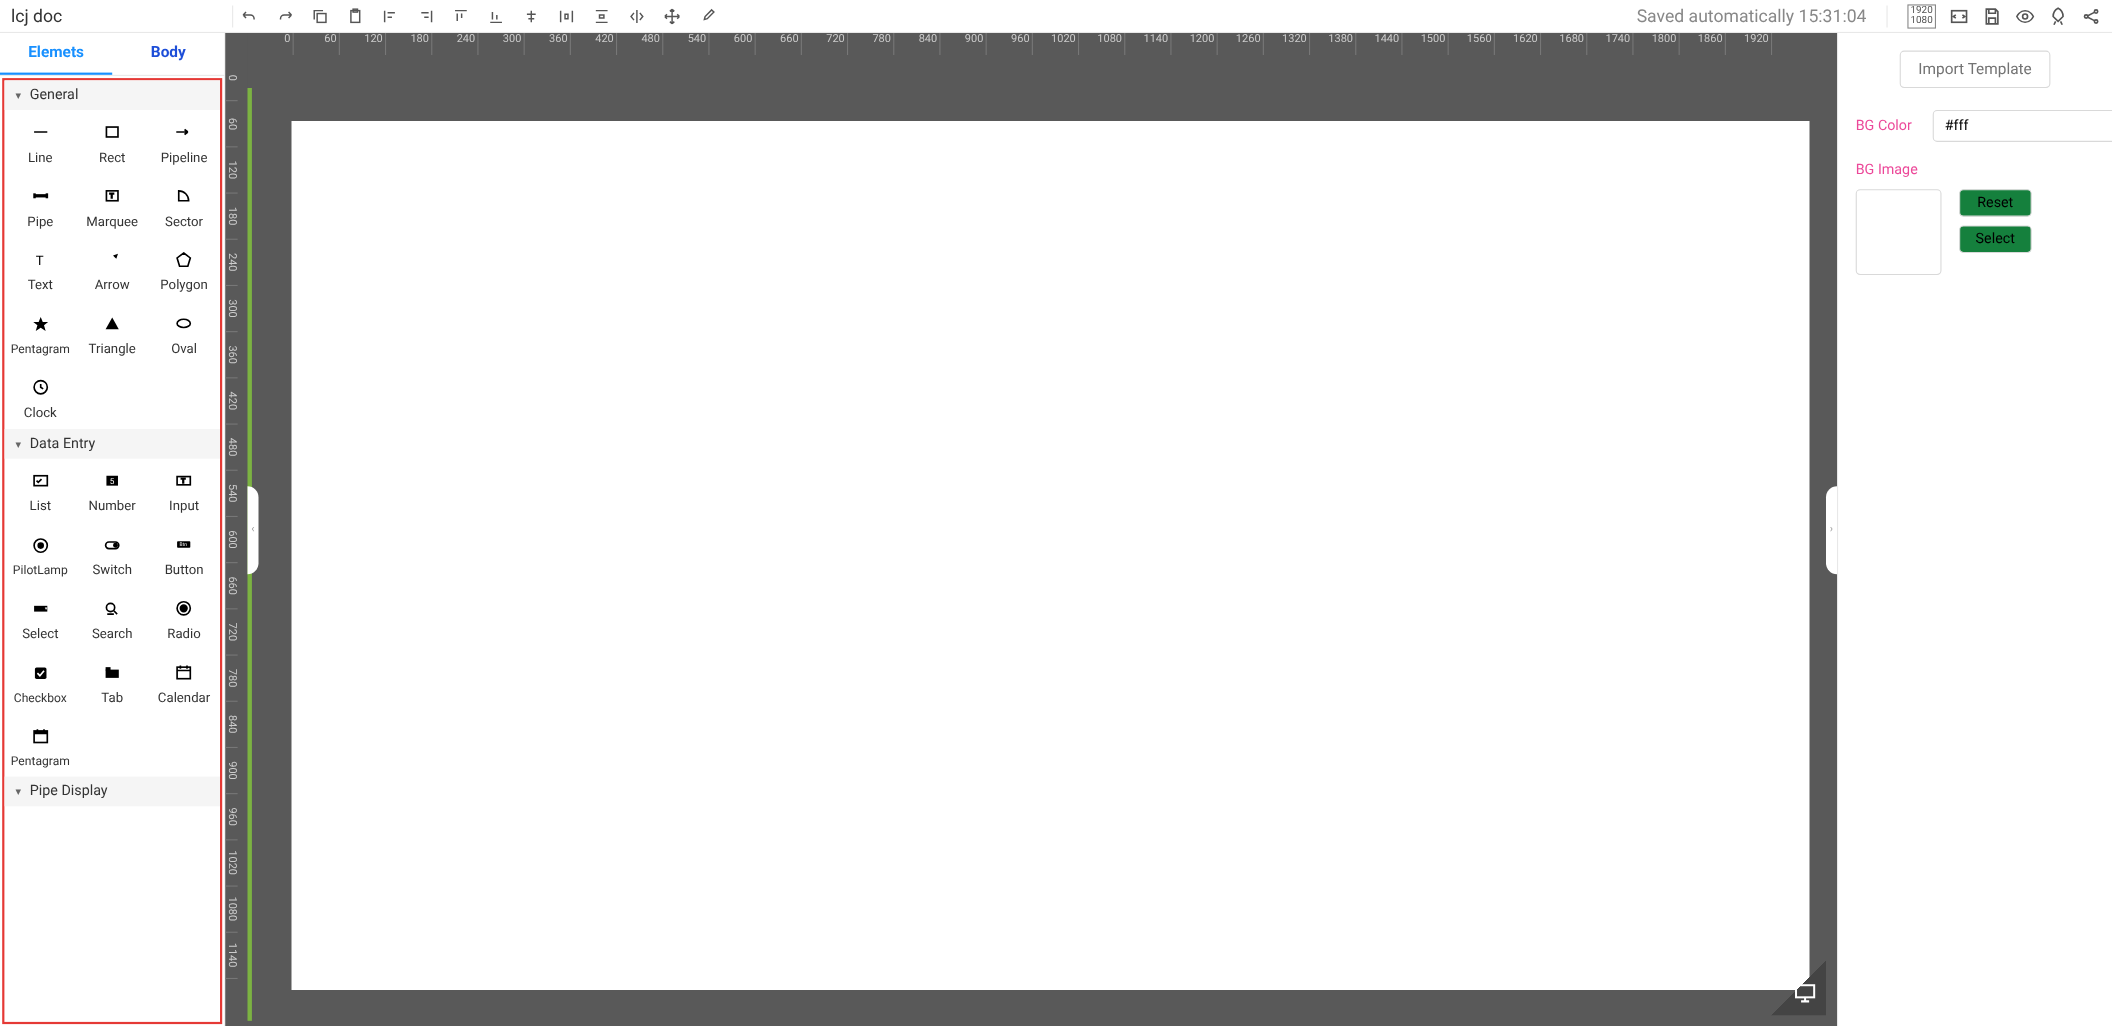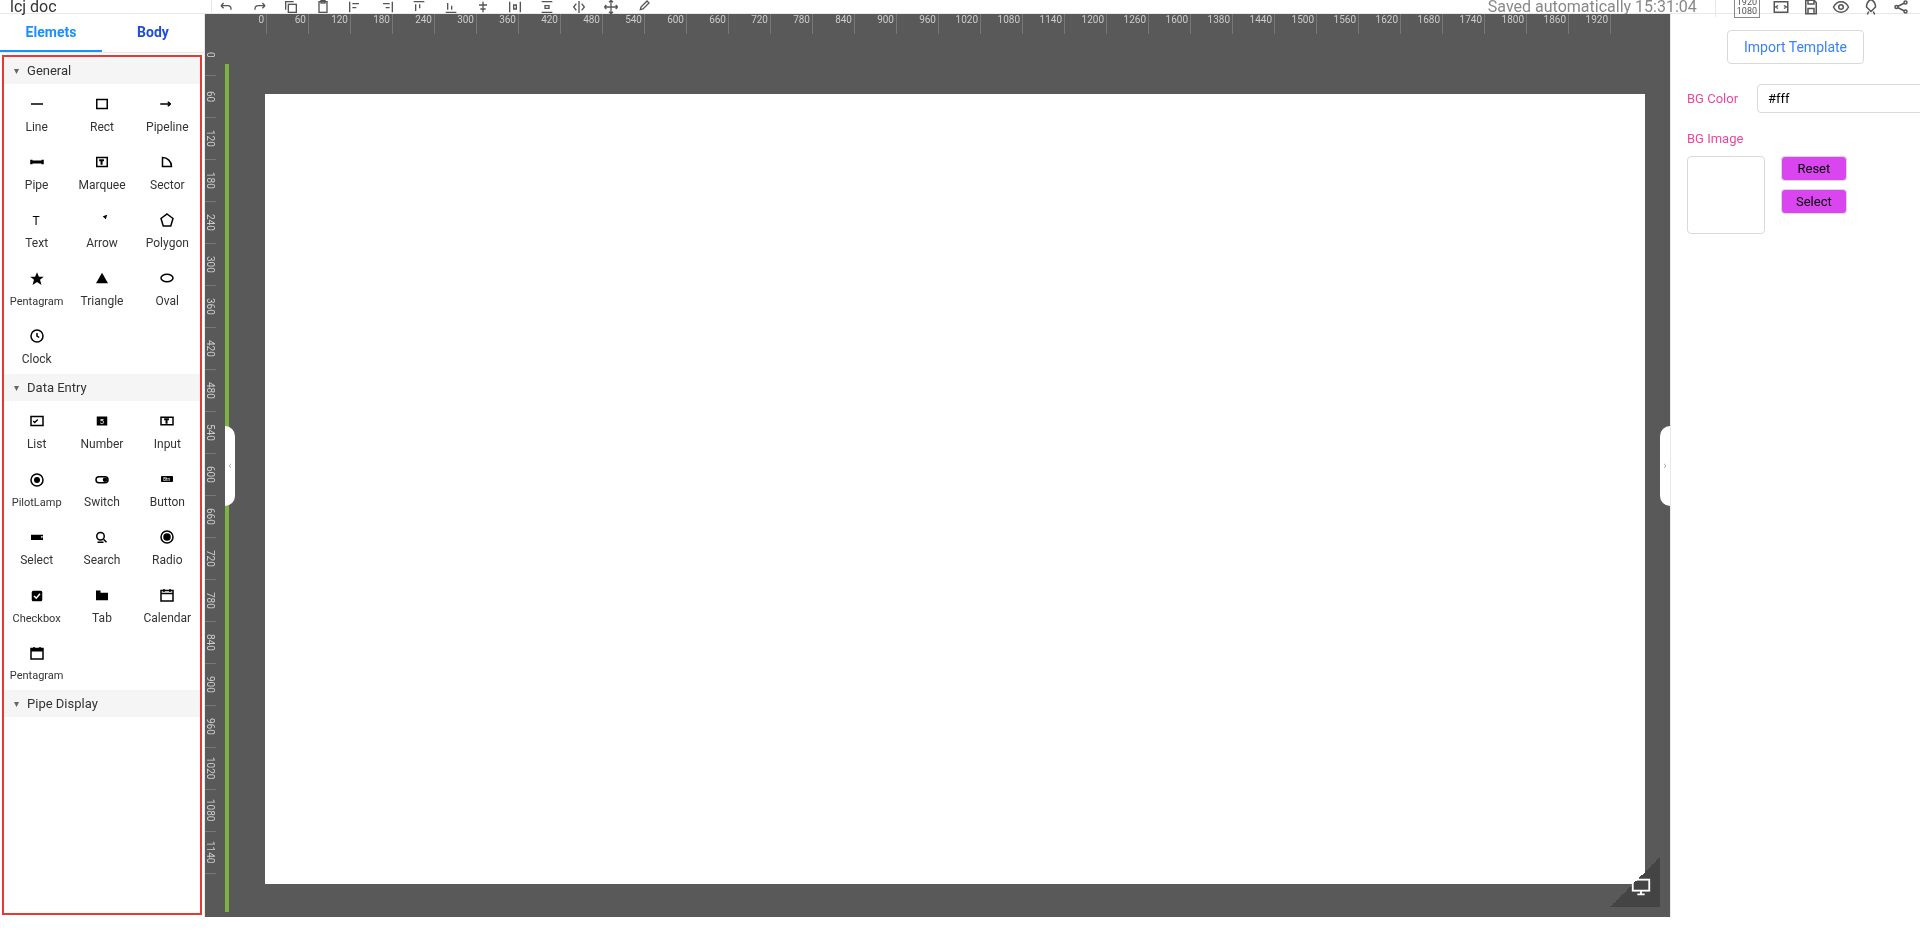"lcj doc" .topbar { height: 14px -> 30px }
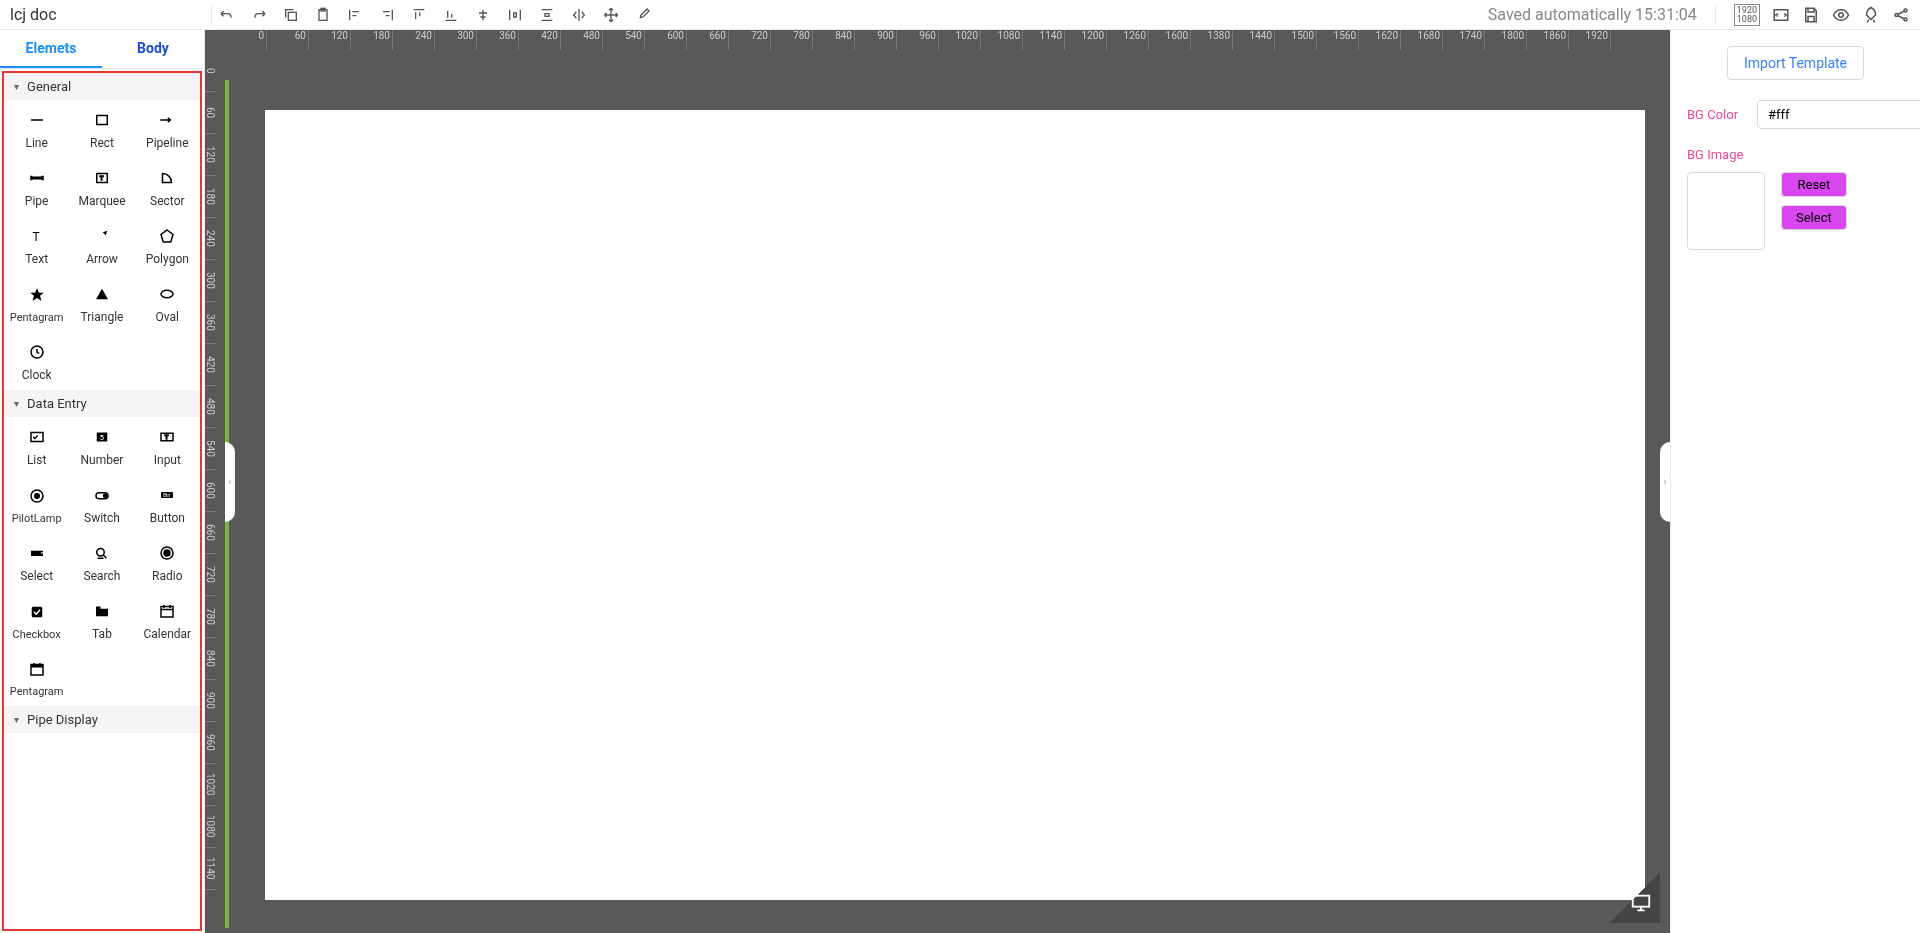"1600" div { text: 1600 -> 1320 }
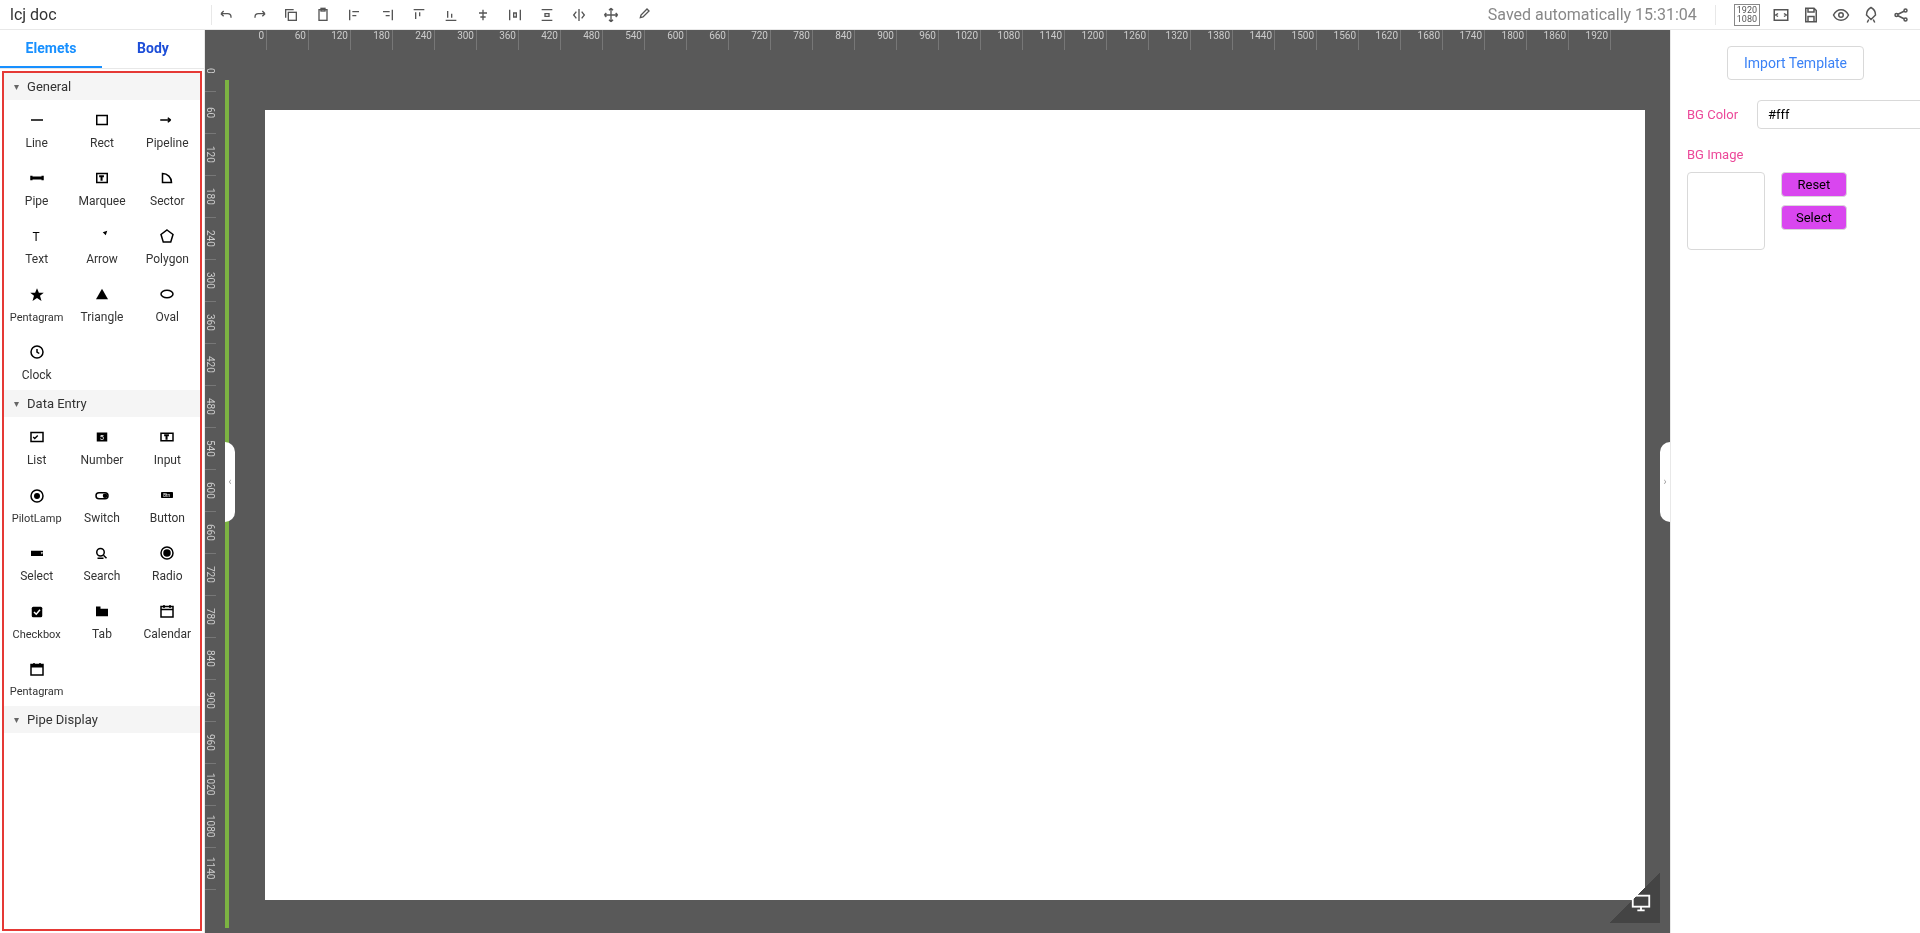"Import Template" .right-panel .import-btn { color: #3b82f6 -> #737373 }
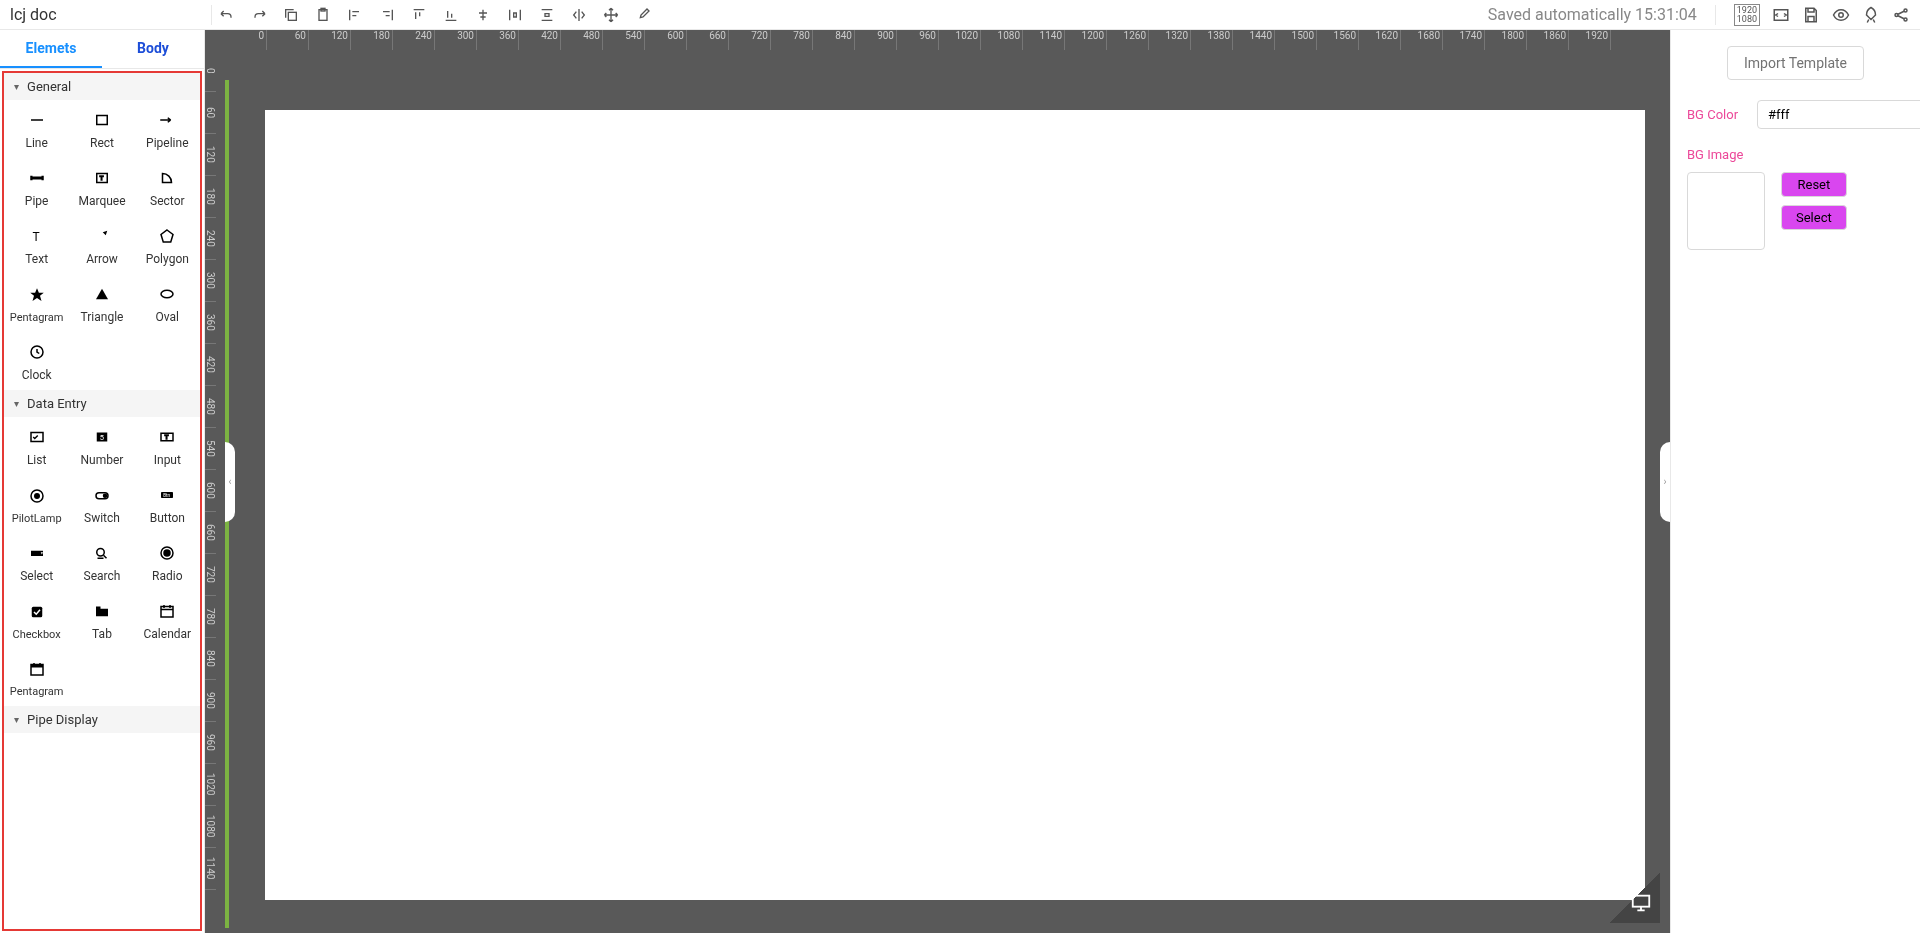"Reset" .bg-buttons button { background: #d946ef -> #15803d }
